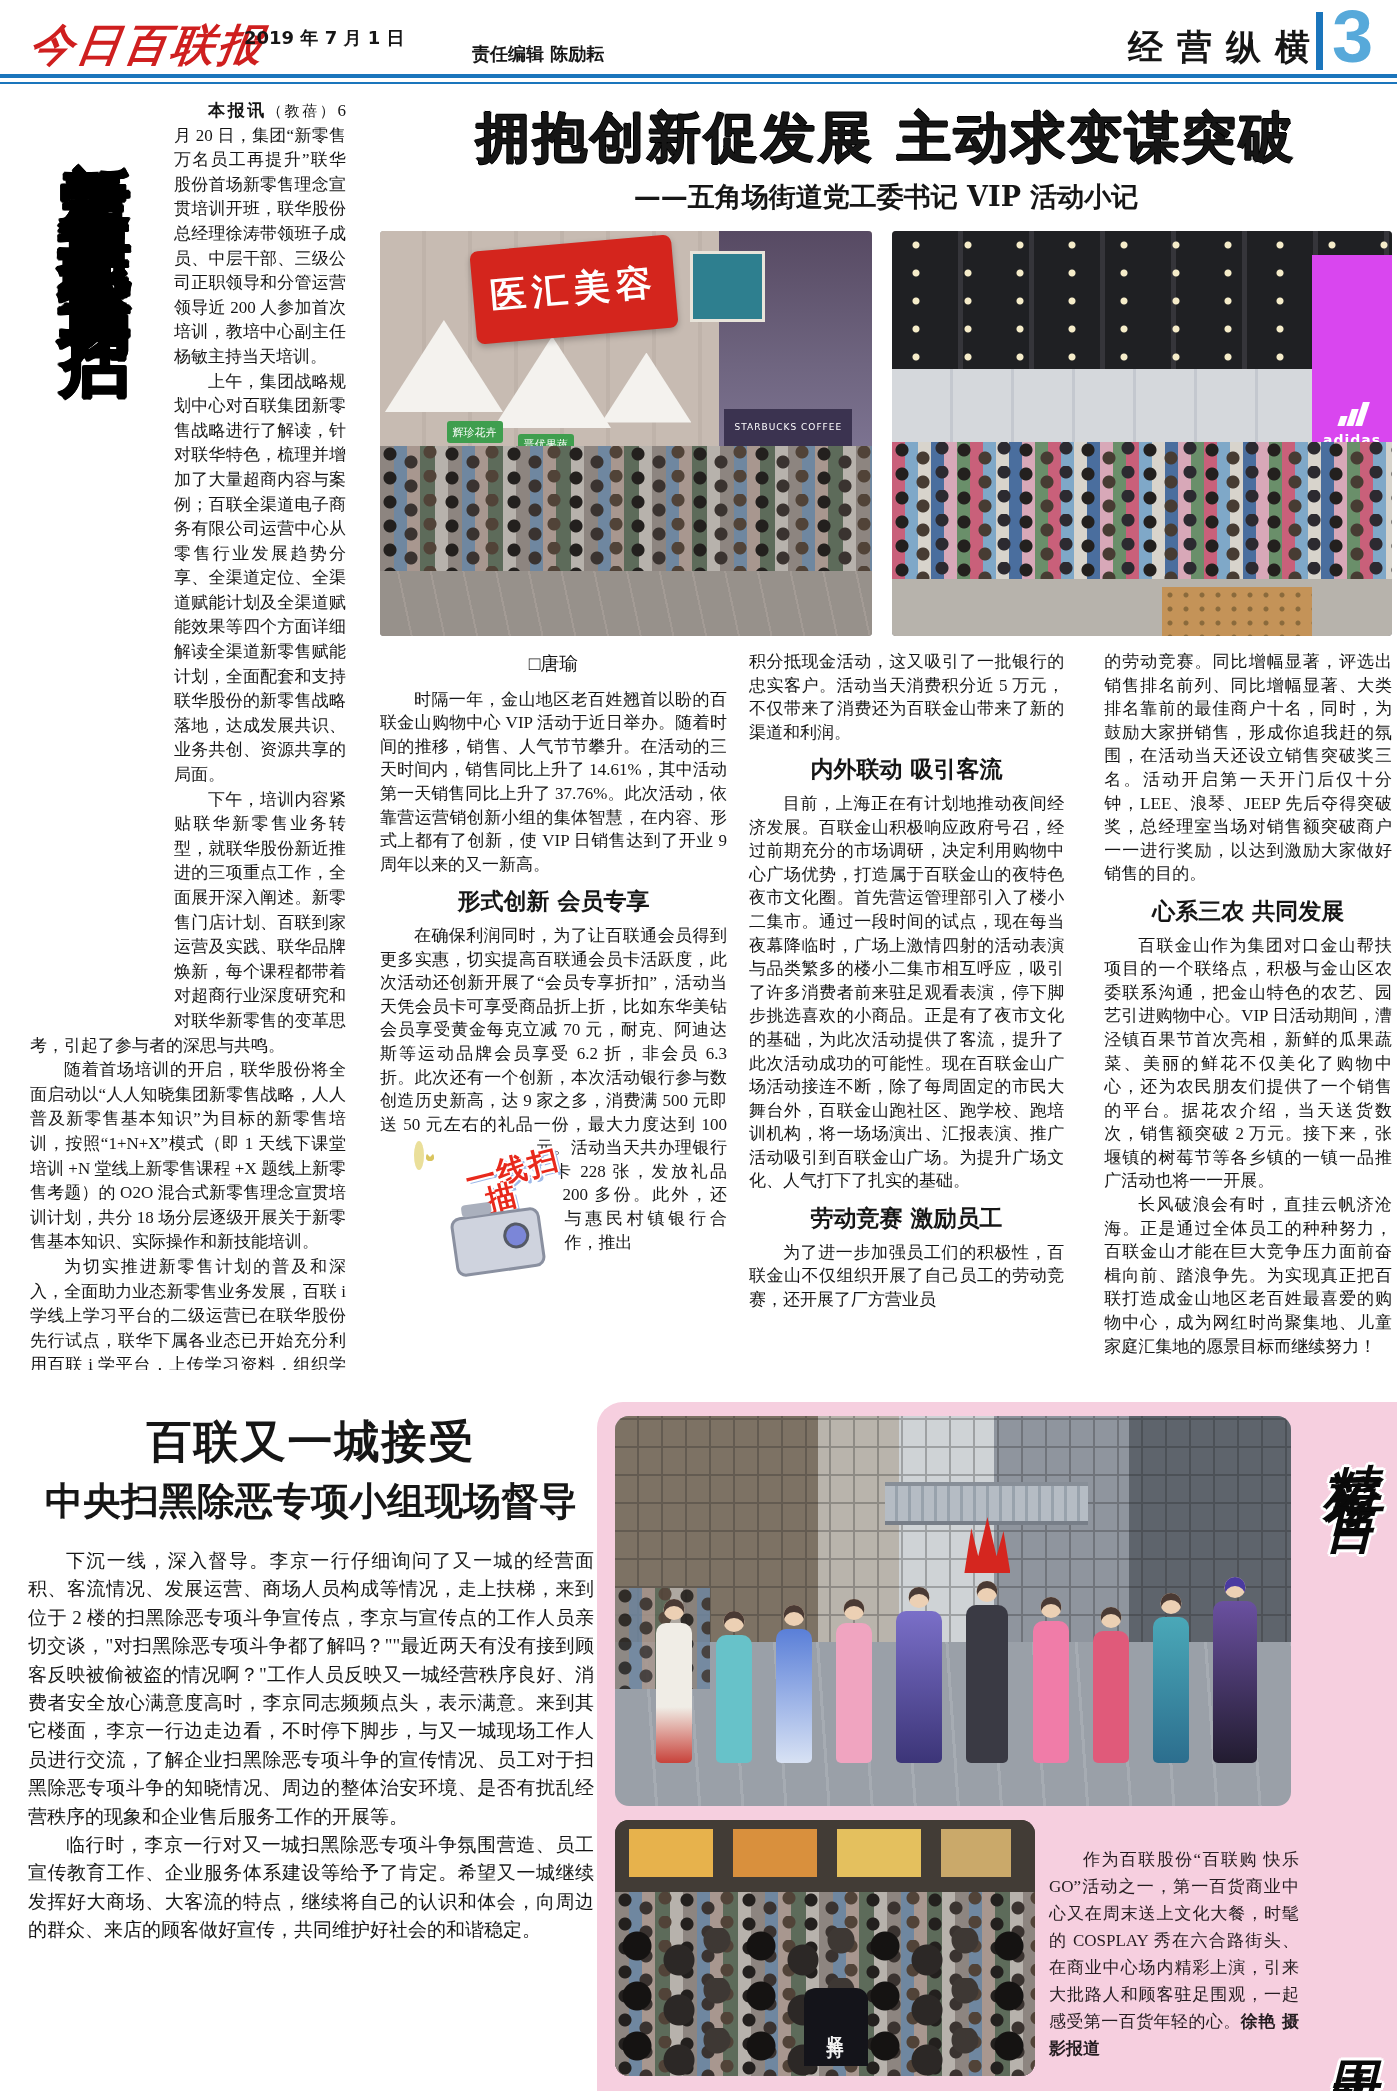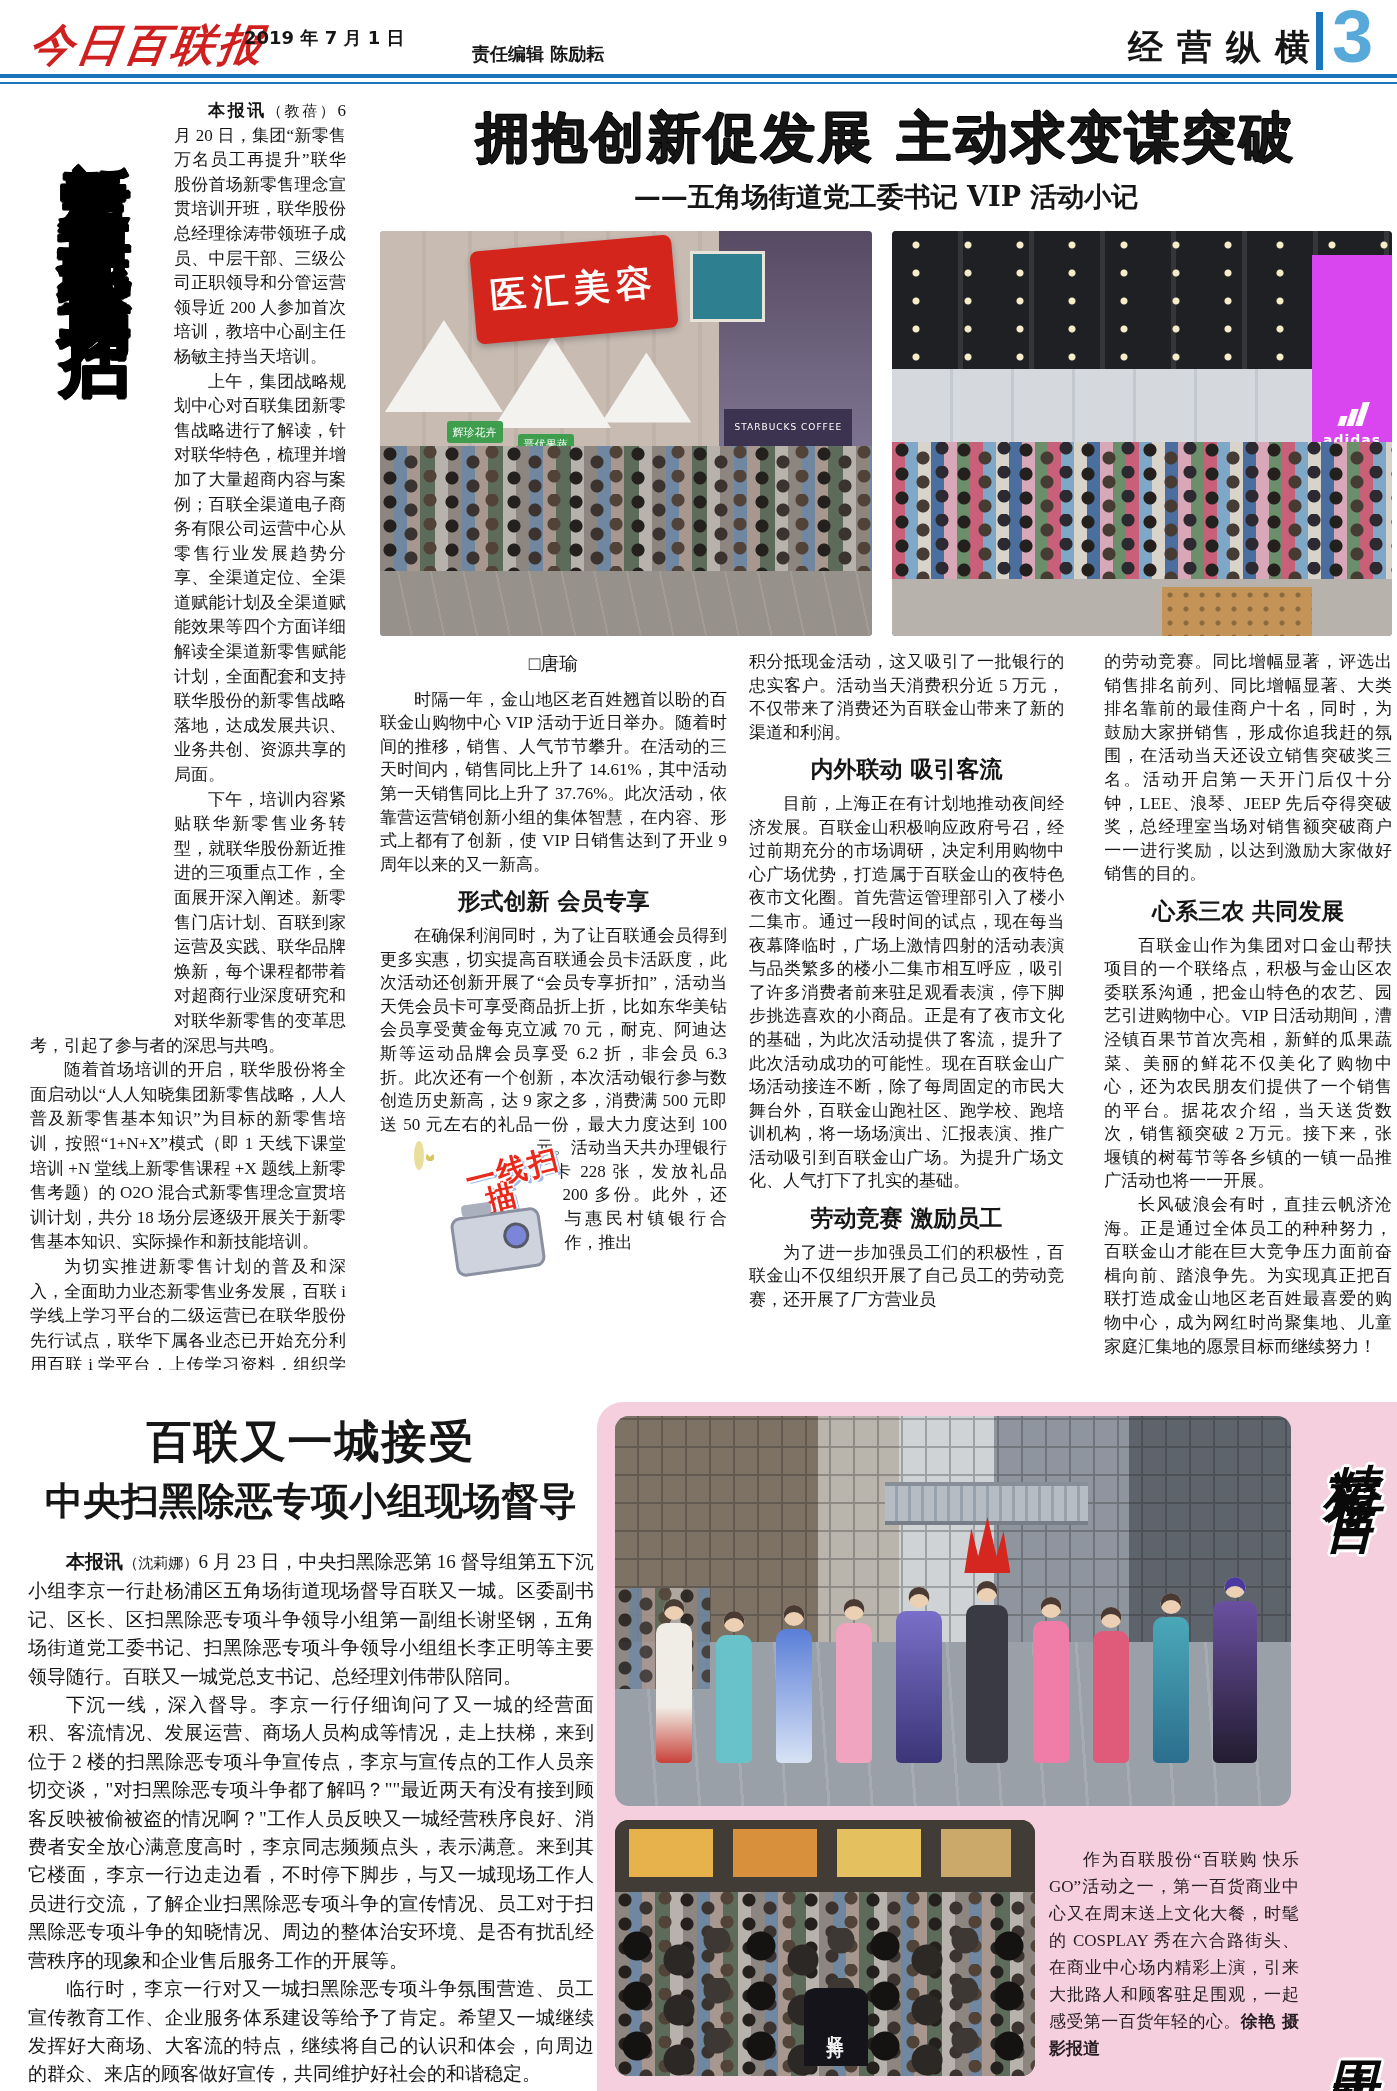"本报讯（沈莉娜）6 月 23 日，中央扫黑除恶第 16" p { html: <p><span>本报讯</span><span>（沈莉娜）</span><span>6 月 23 日，中央扫黑除恶第 16 督导组第五下沉小组李京一行赴杨浦区五角场街道现场督导百联又一城。区委副书记、区长、区扫黑除恶专项斗争领导小组第一副组长谢坚钢，五角场街道党工委书记、扫黑除恶专项斗争领导小组组长李正明等主要领导随行。百联又一城党总支书记、总经理刘伟带队陪同。</span></p> -> none }
